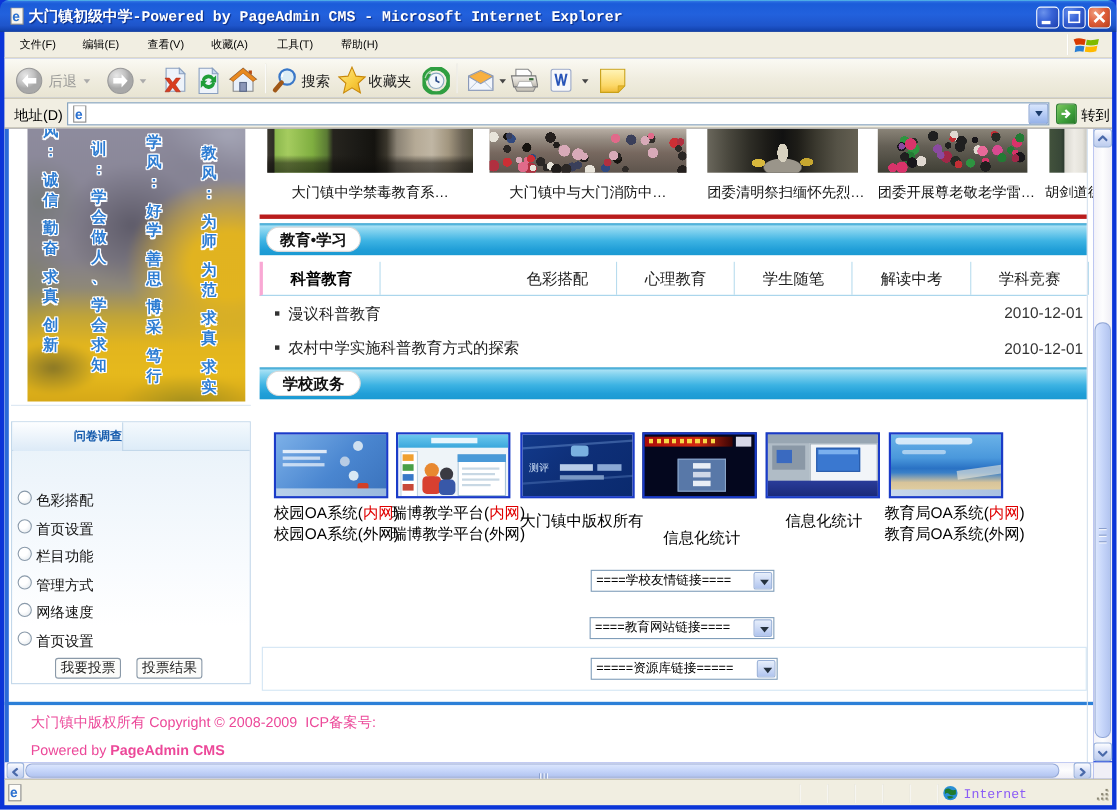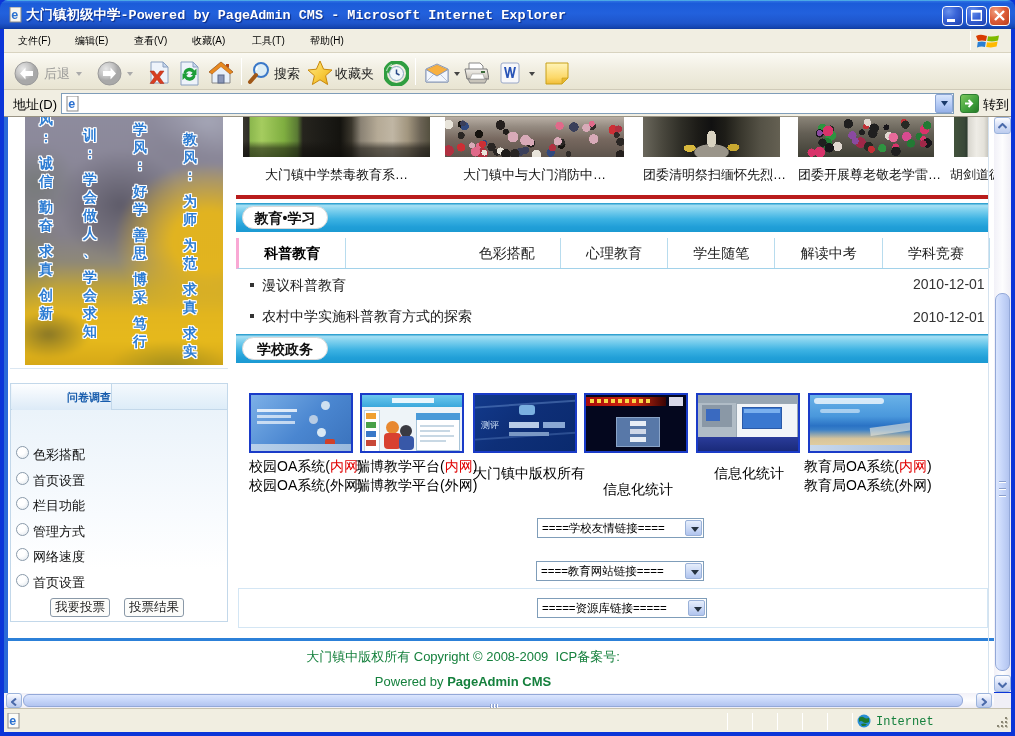"大门镇中版权所有 Copyright © 2008-2009 ICP备案号:" .ftx { color: #15803d -> #ec4899; text-align: center -> left }
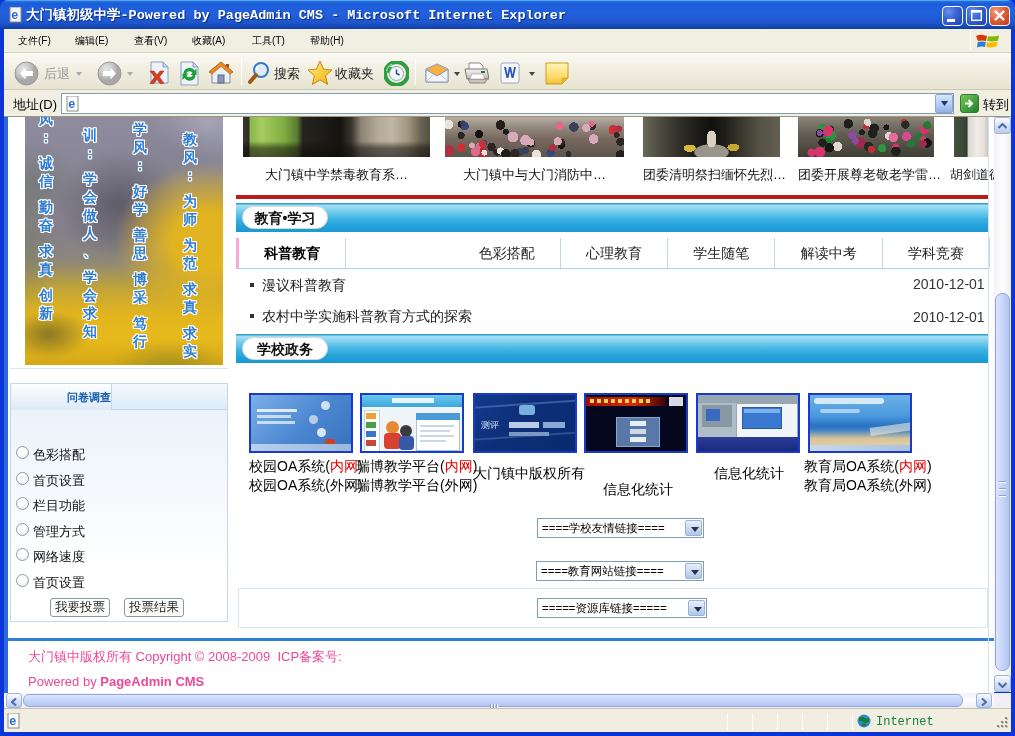"Internet" #statusbar .stxt { color: #15803d -> #8b5cf6 }
